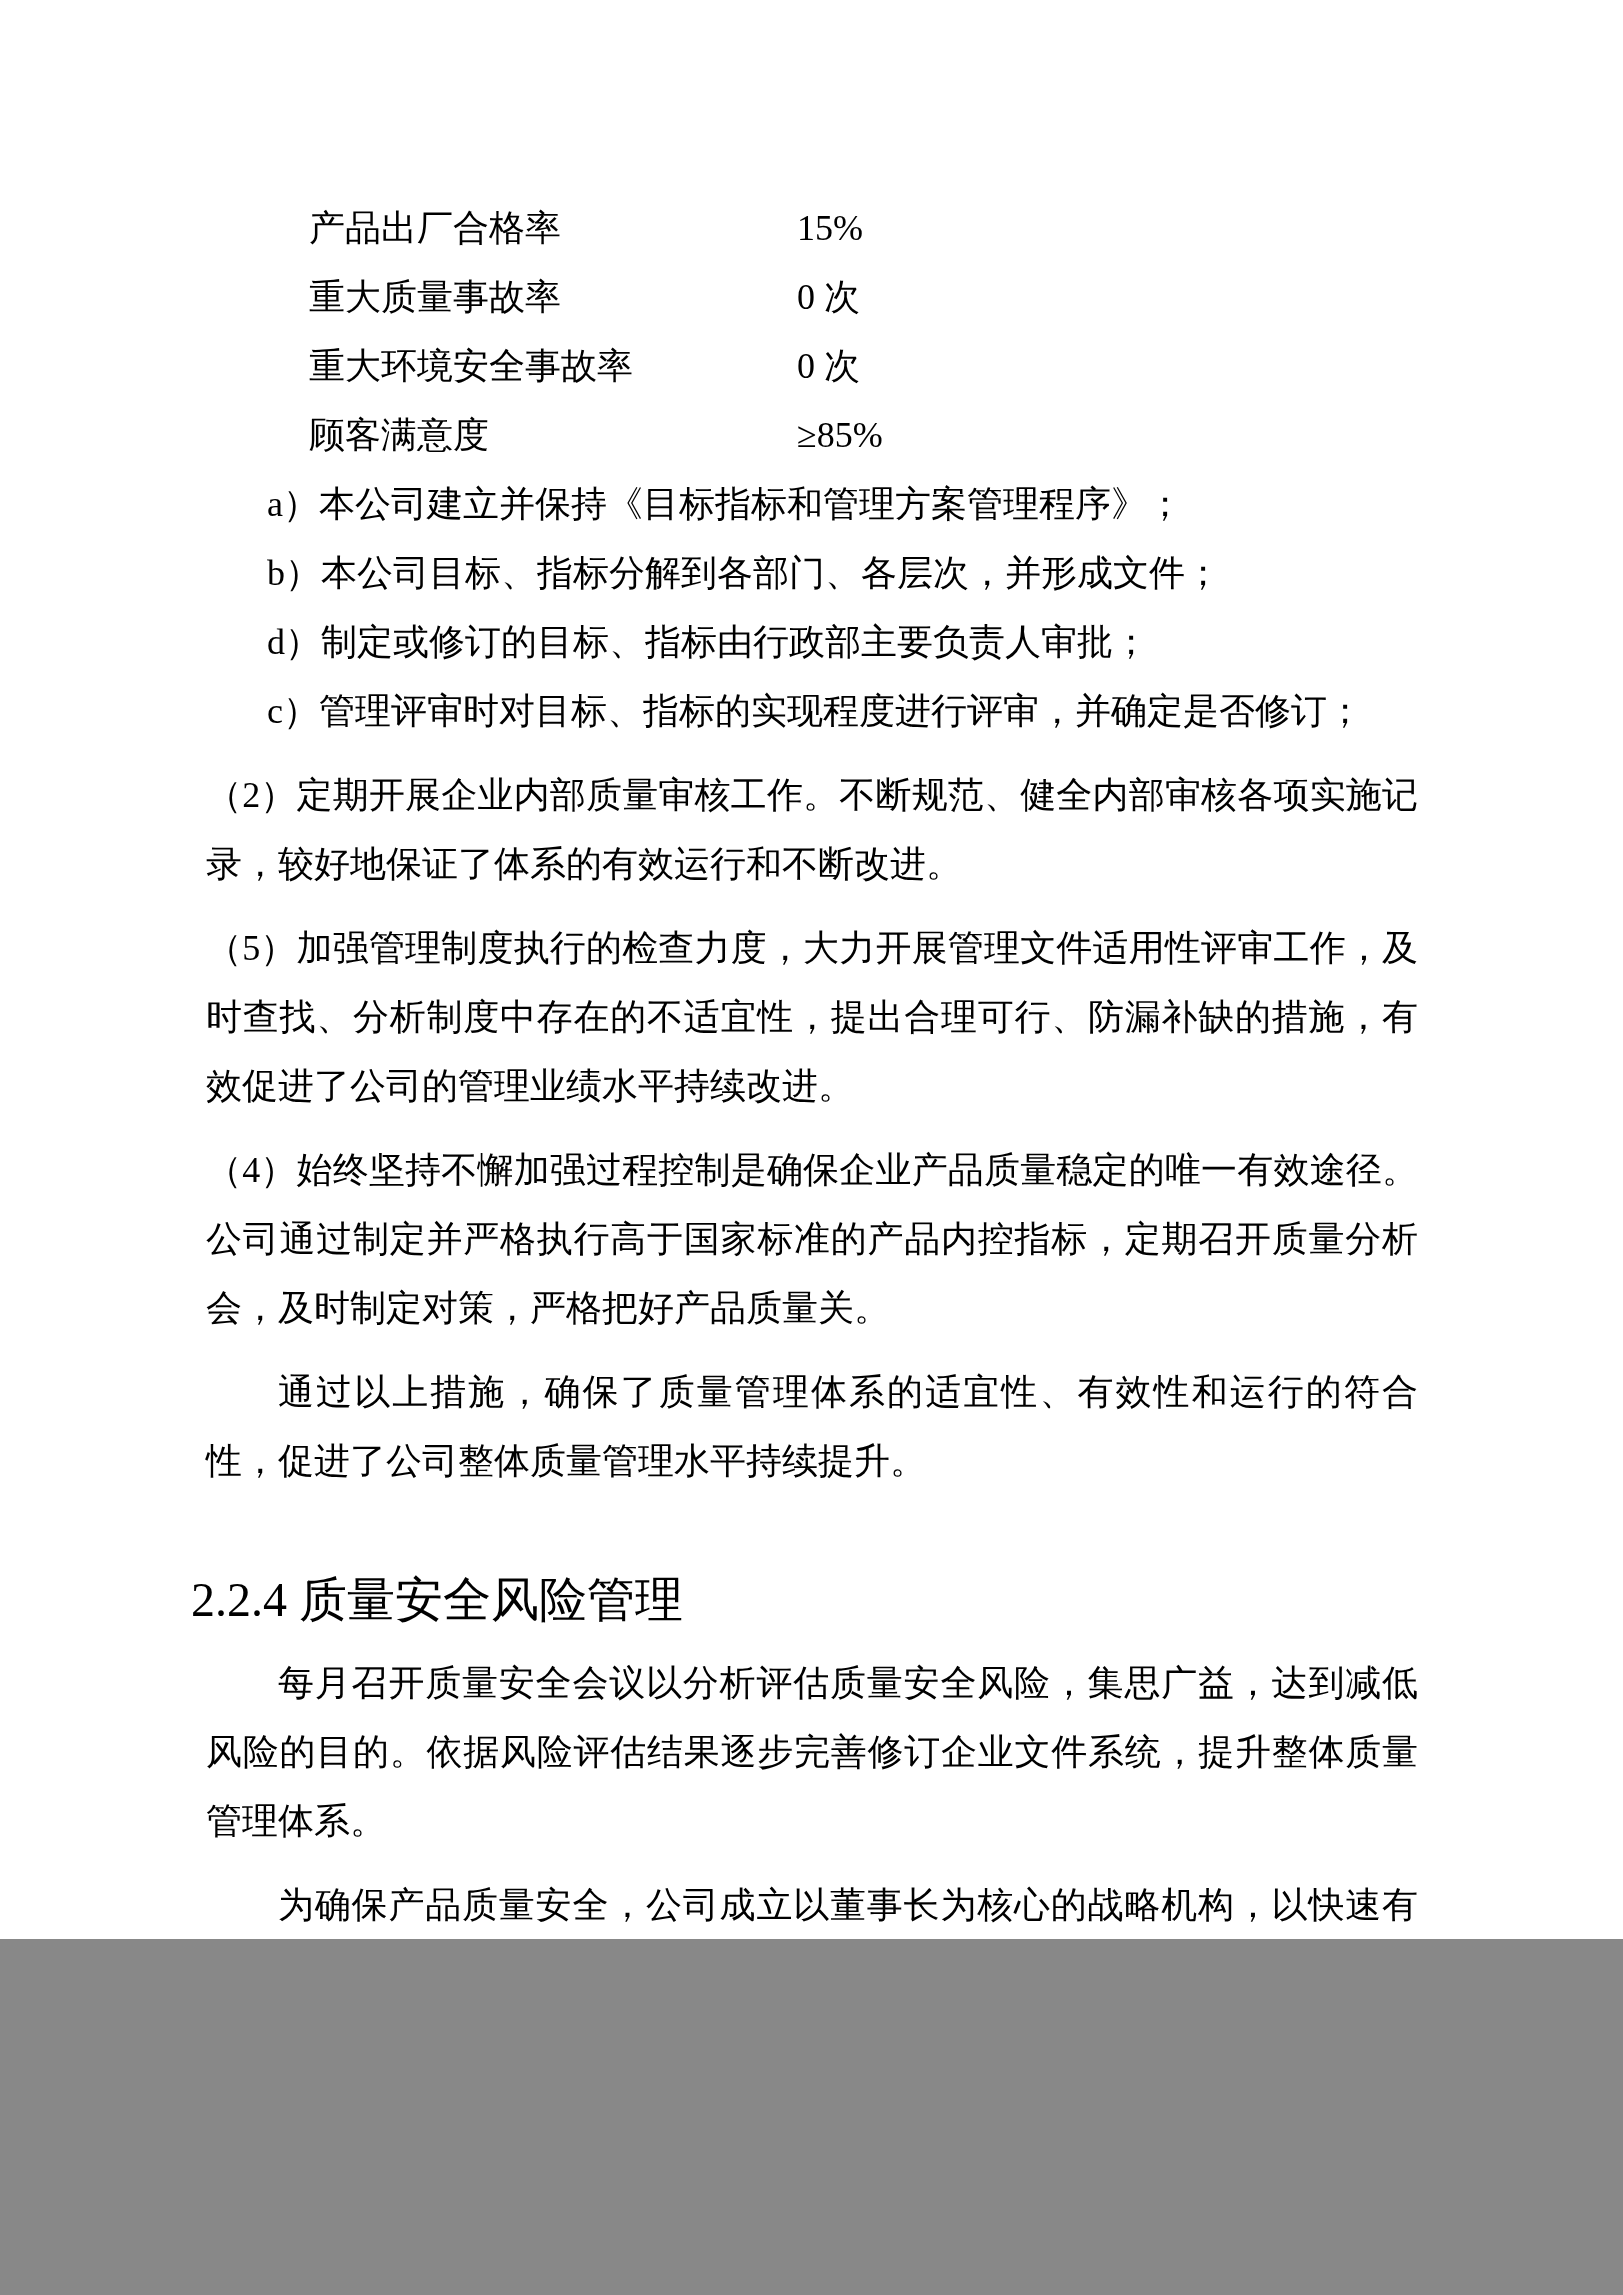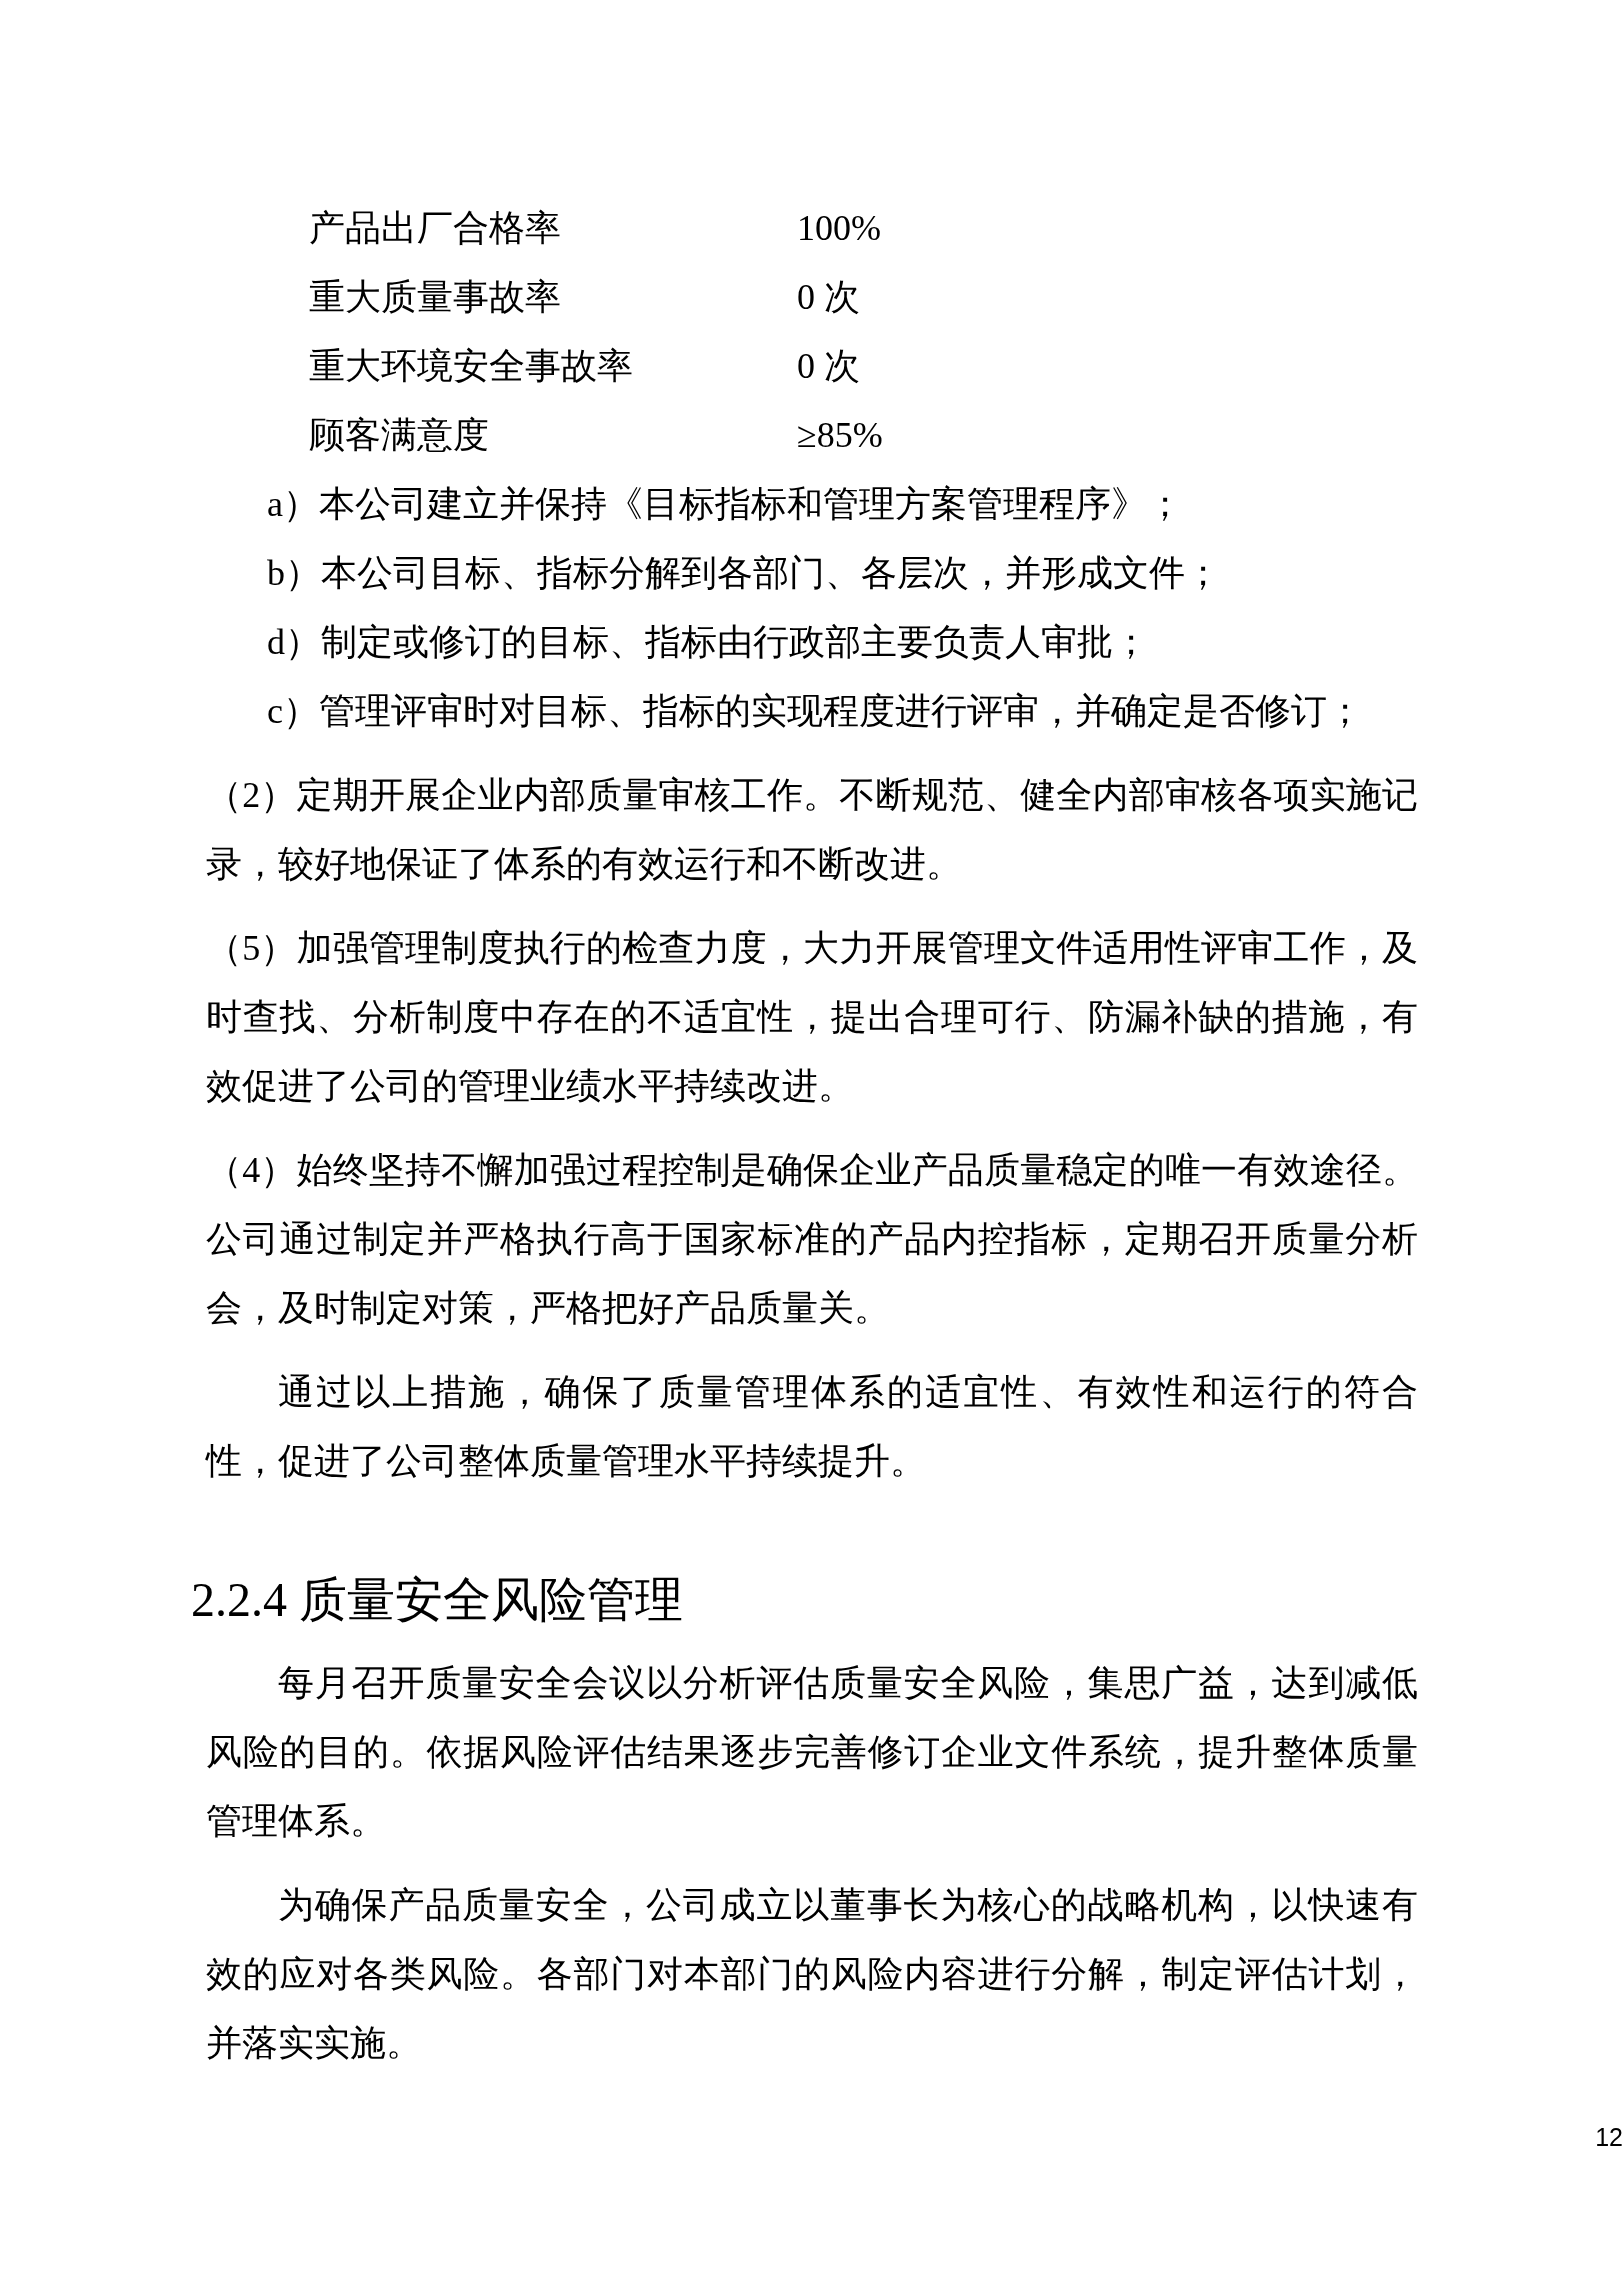"产品出厂合格率" .page { height: 2295px -> 1939px }
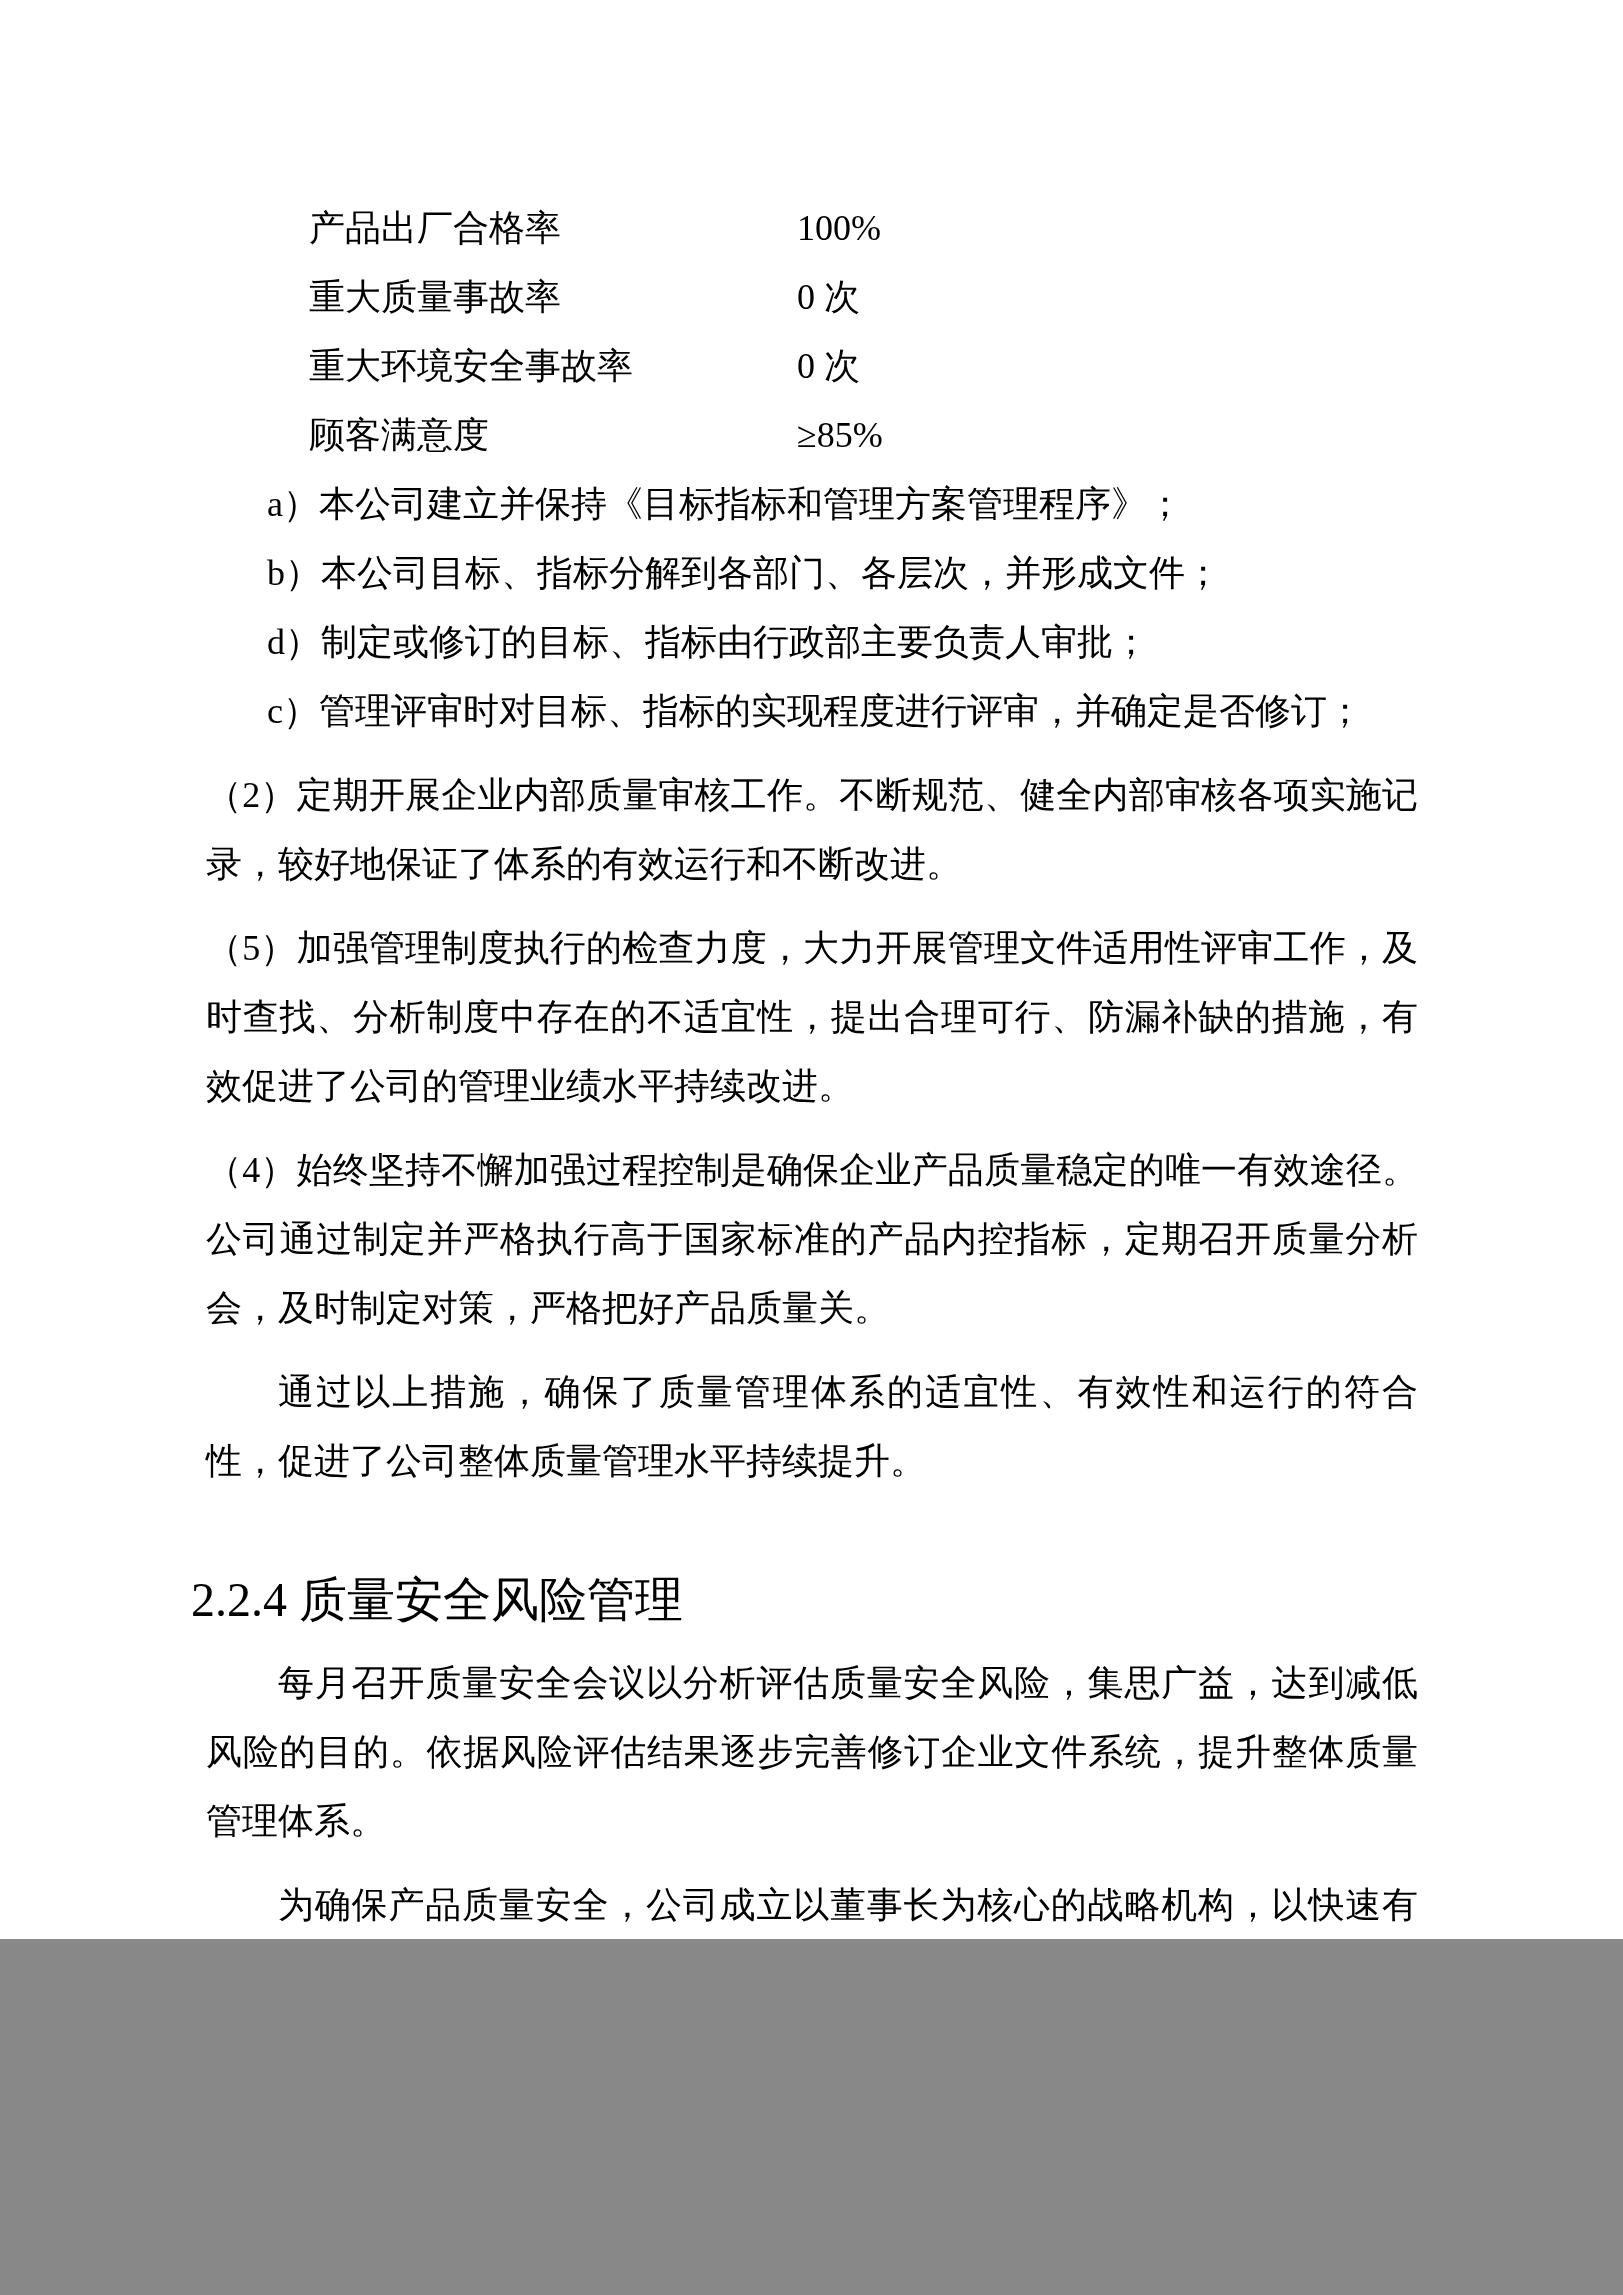"100%" span.metric-value { text: 100% -> 15% }
